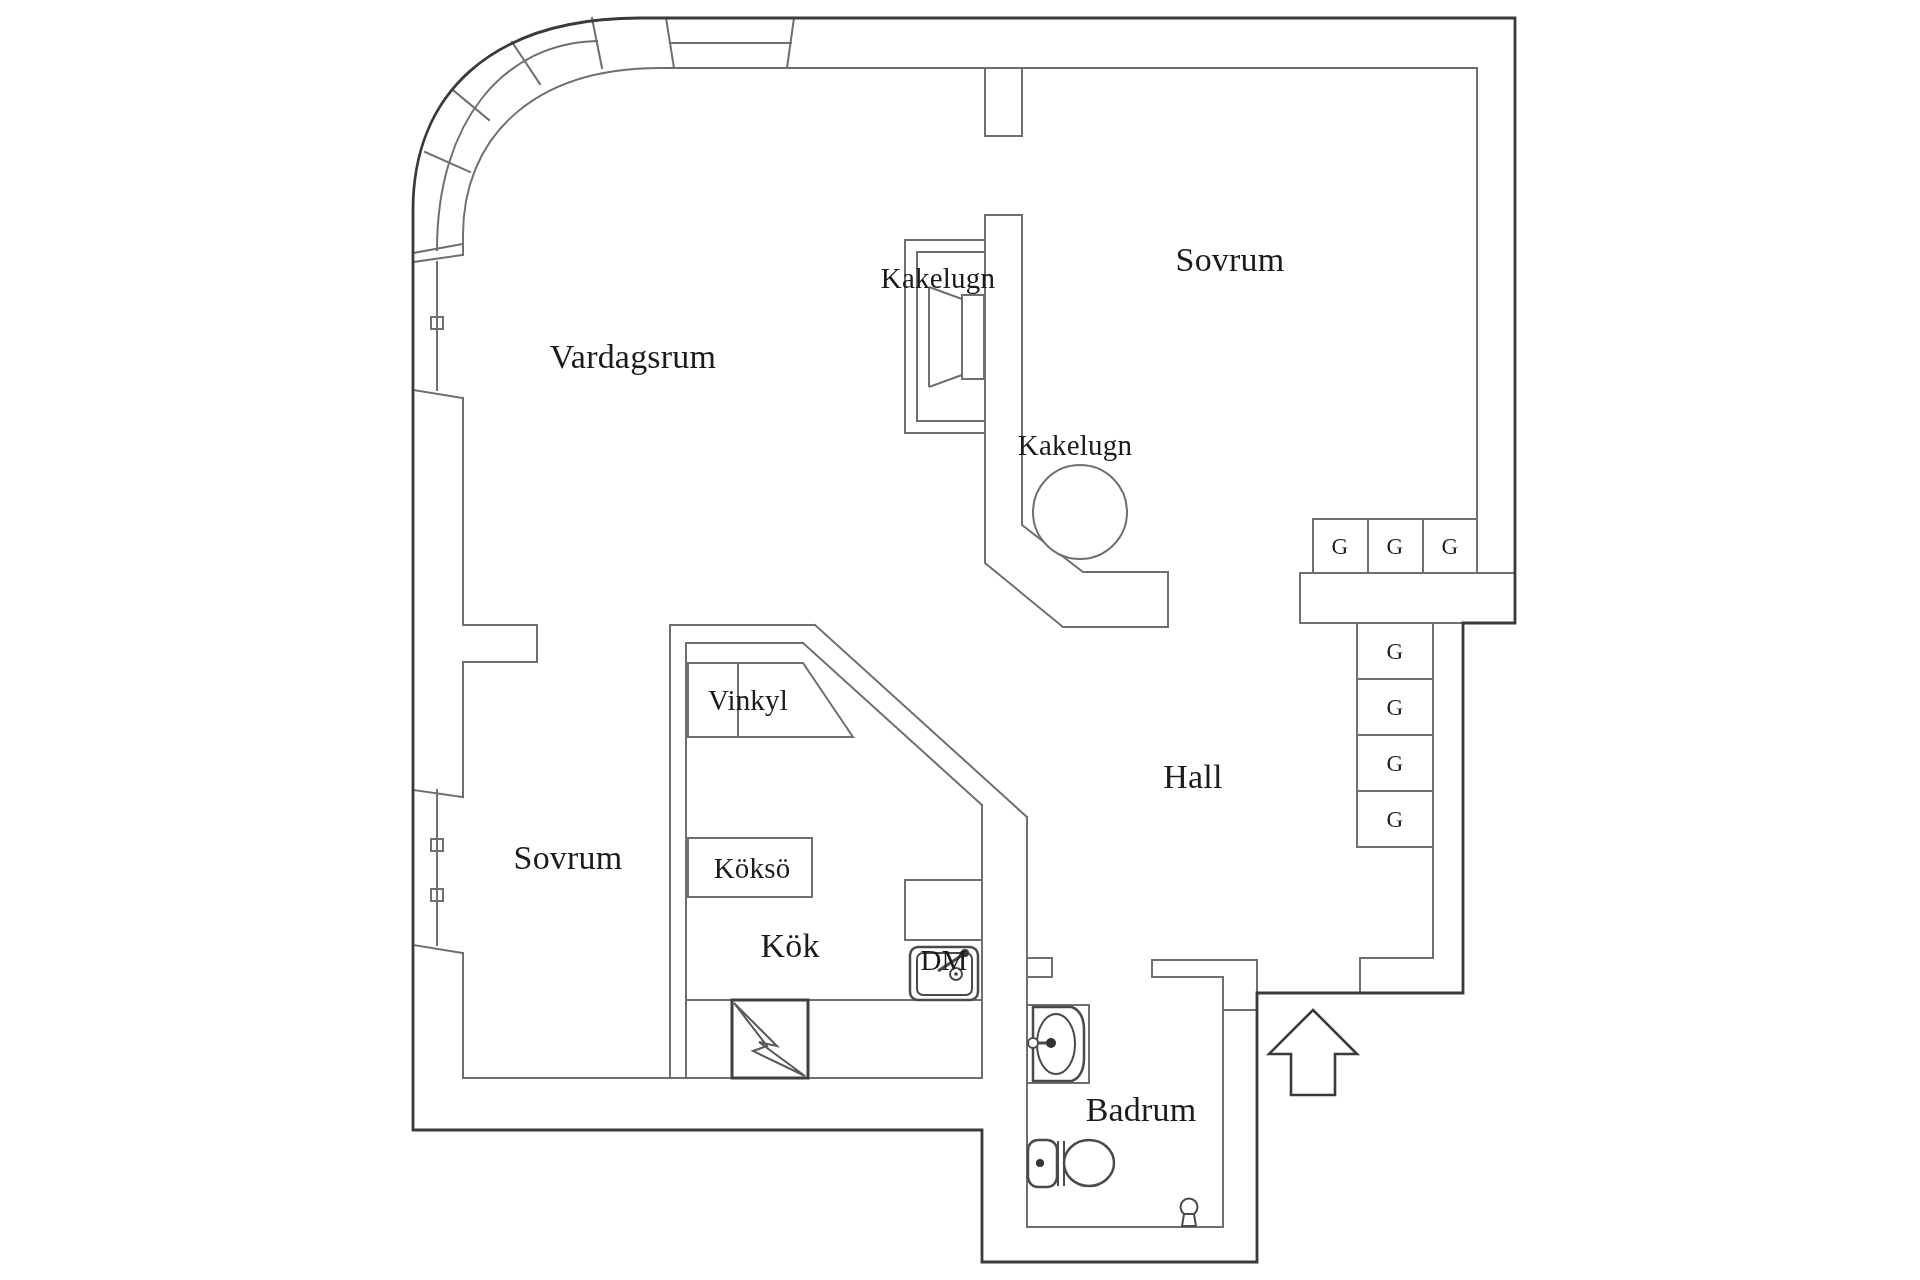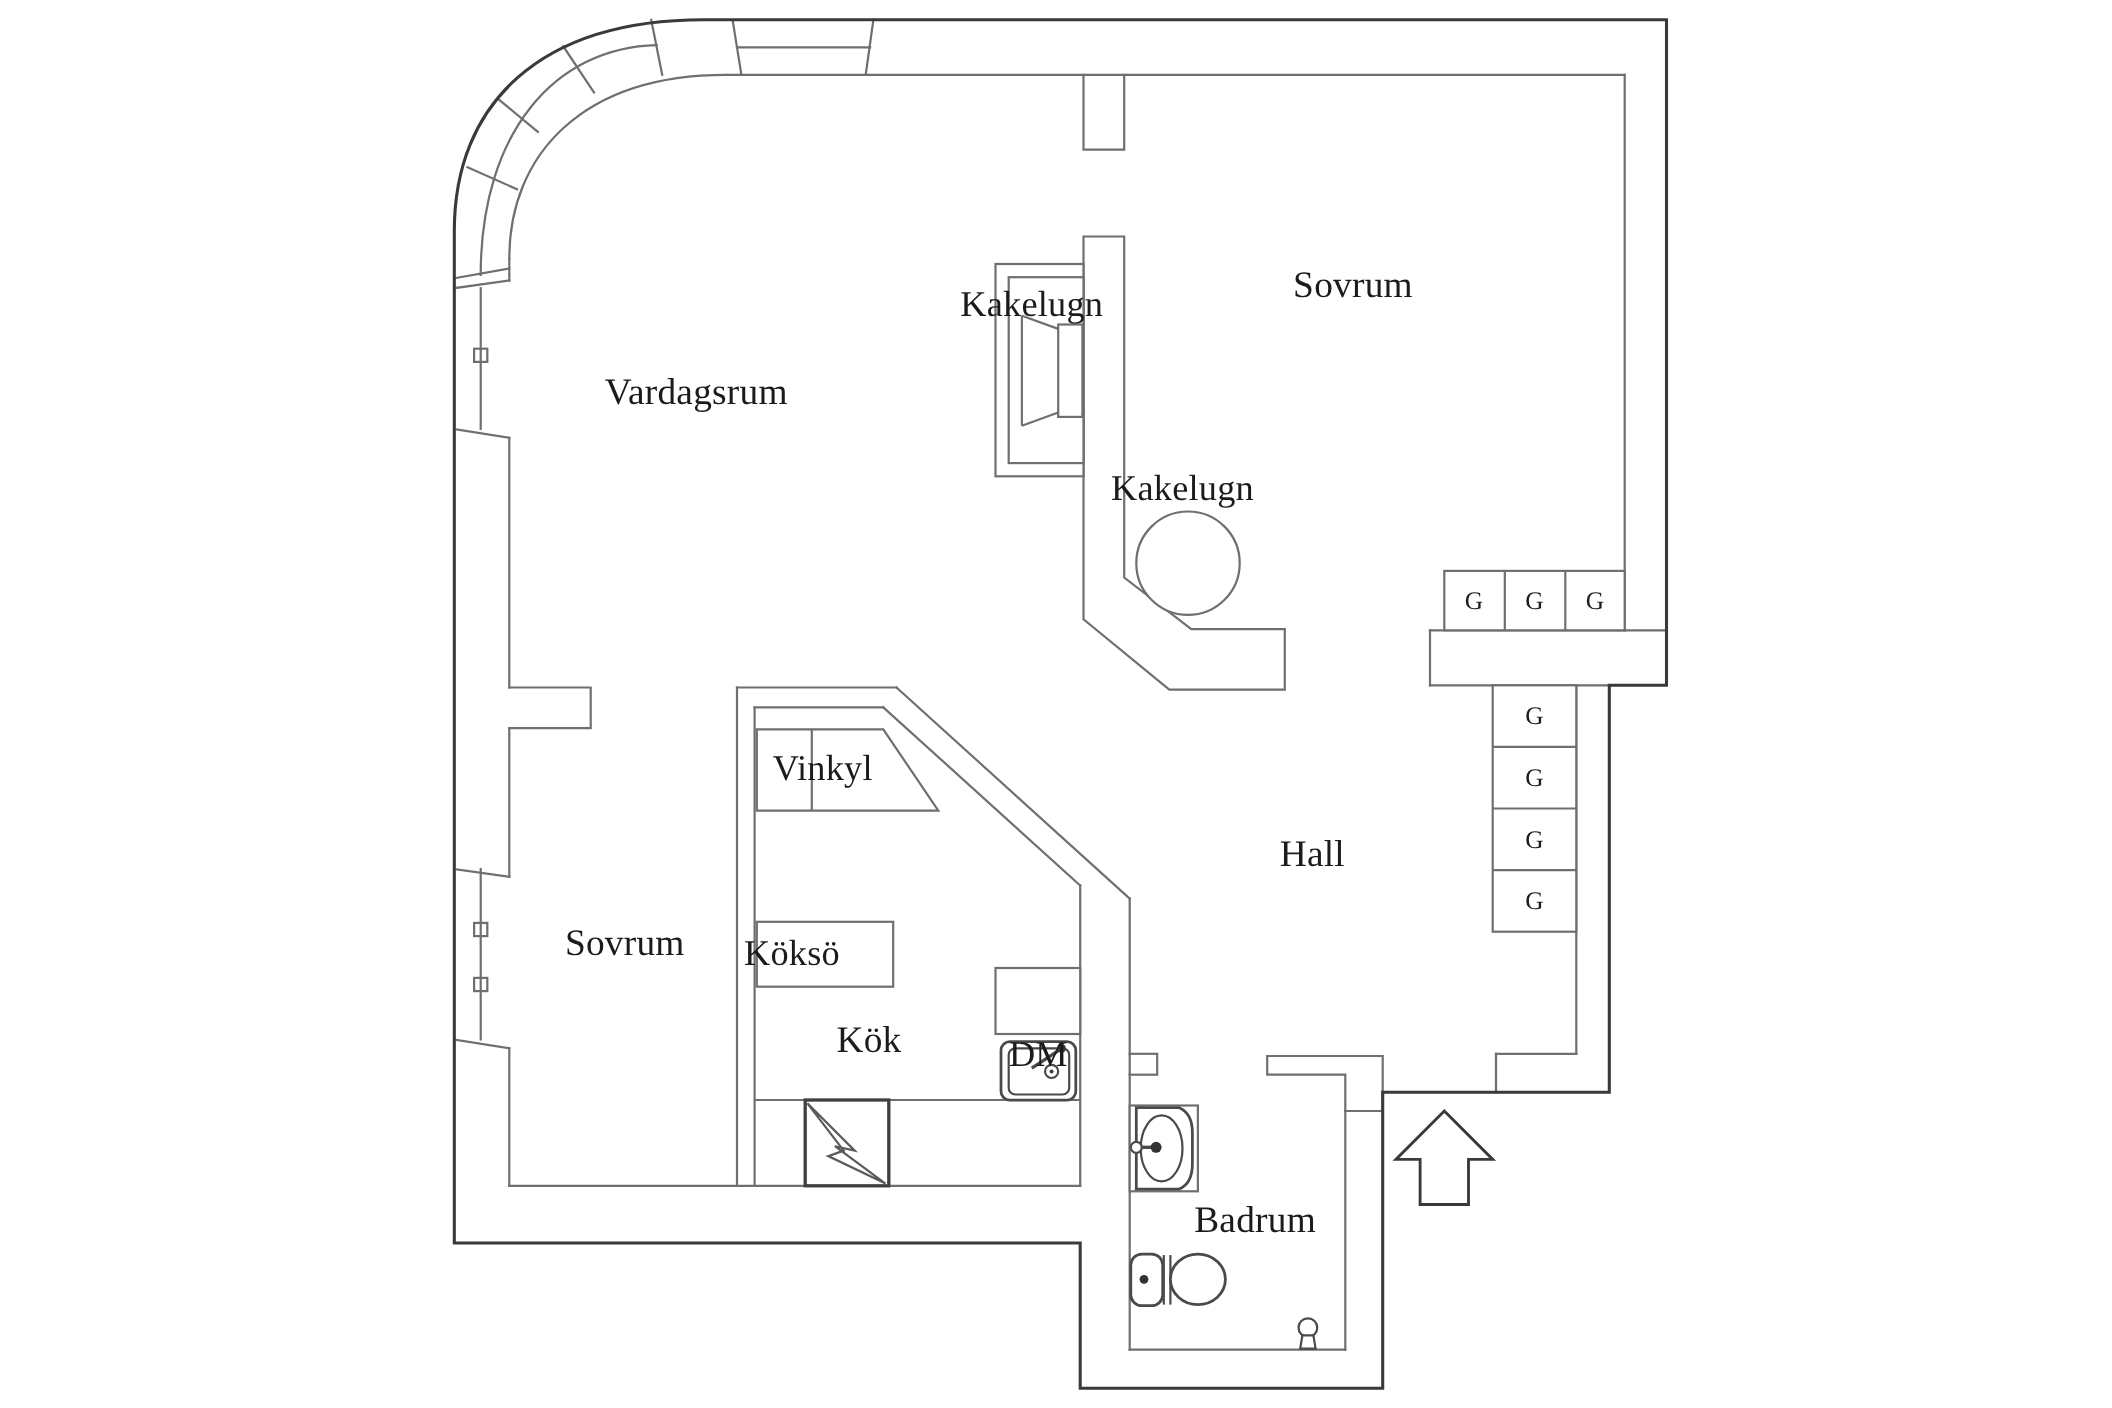"Kakelugn" .lbl.small { font-size: 33px -> 29px }
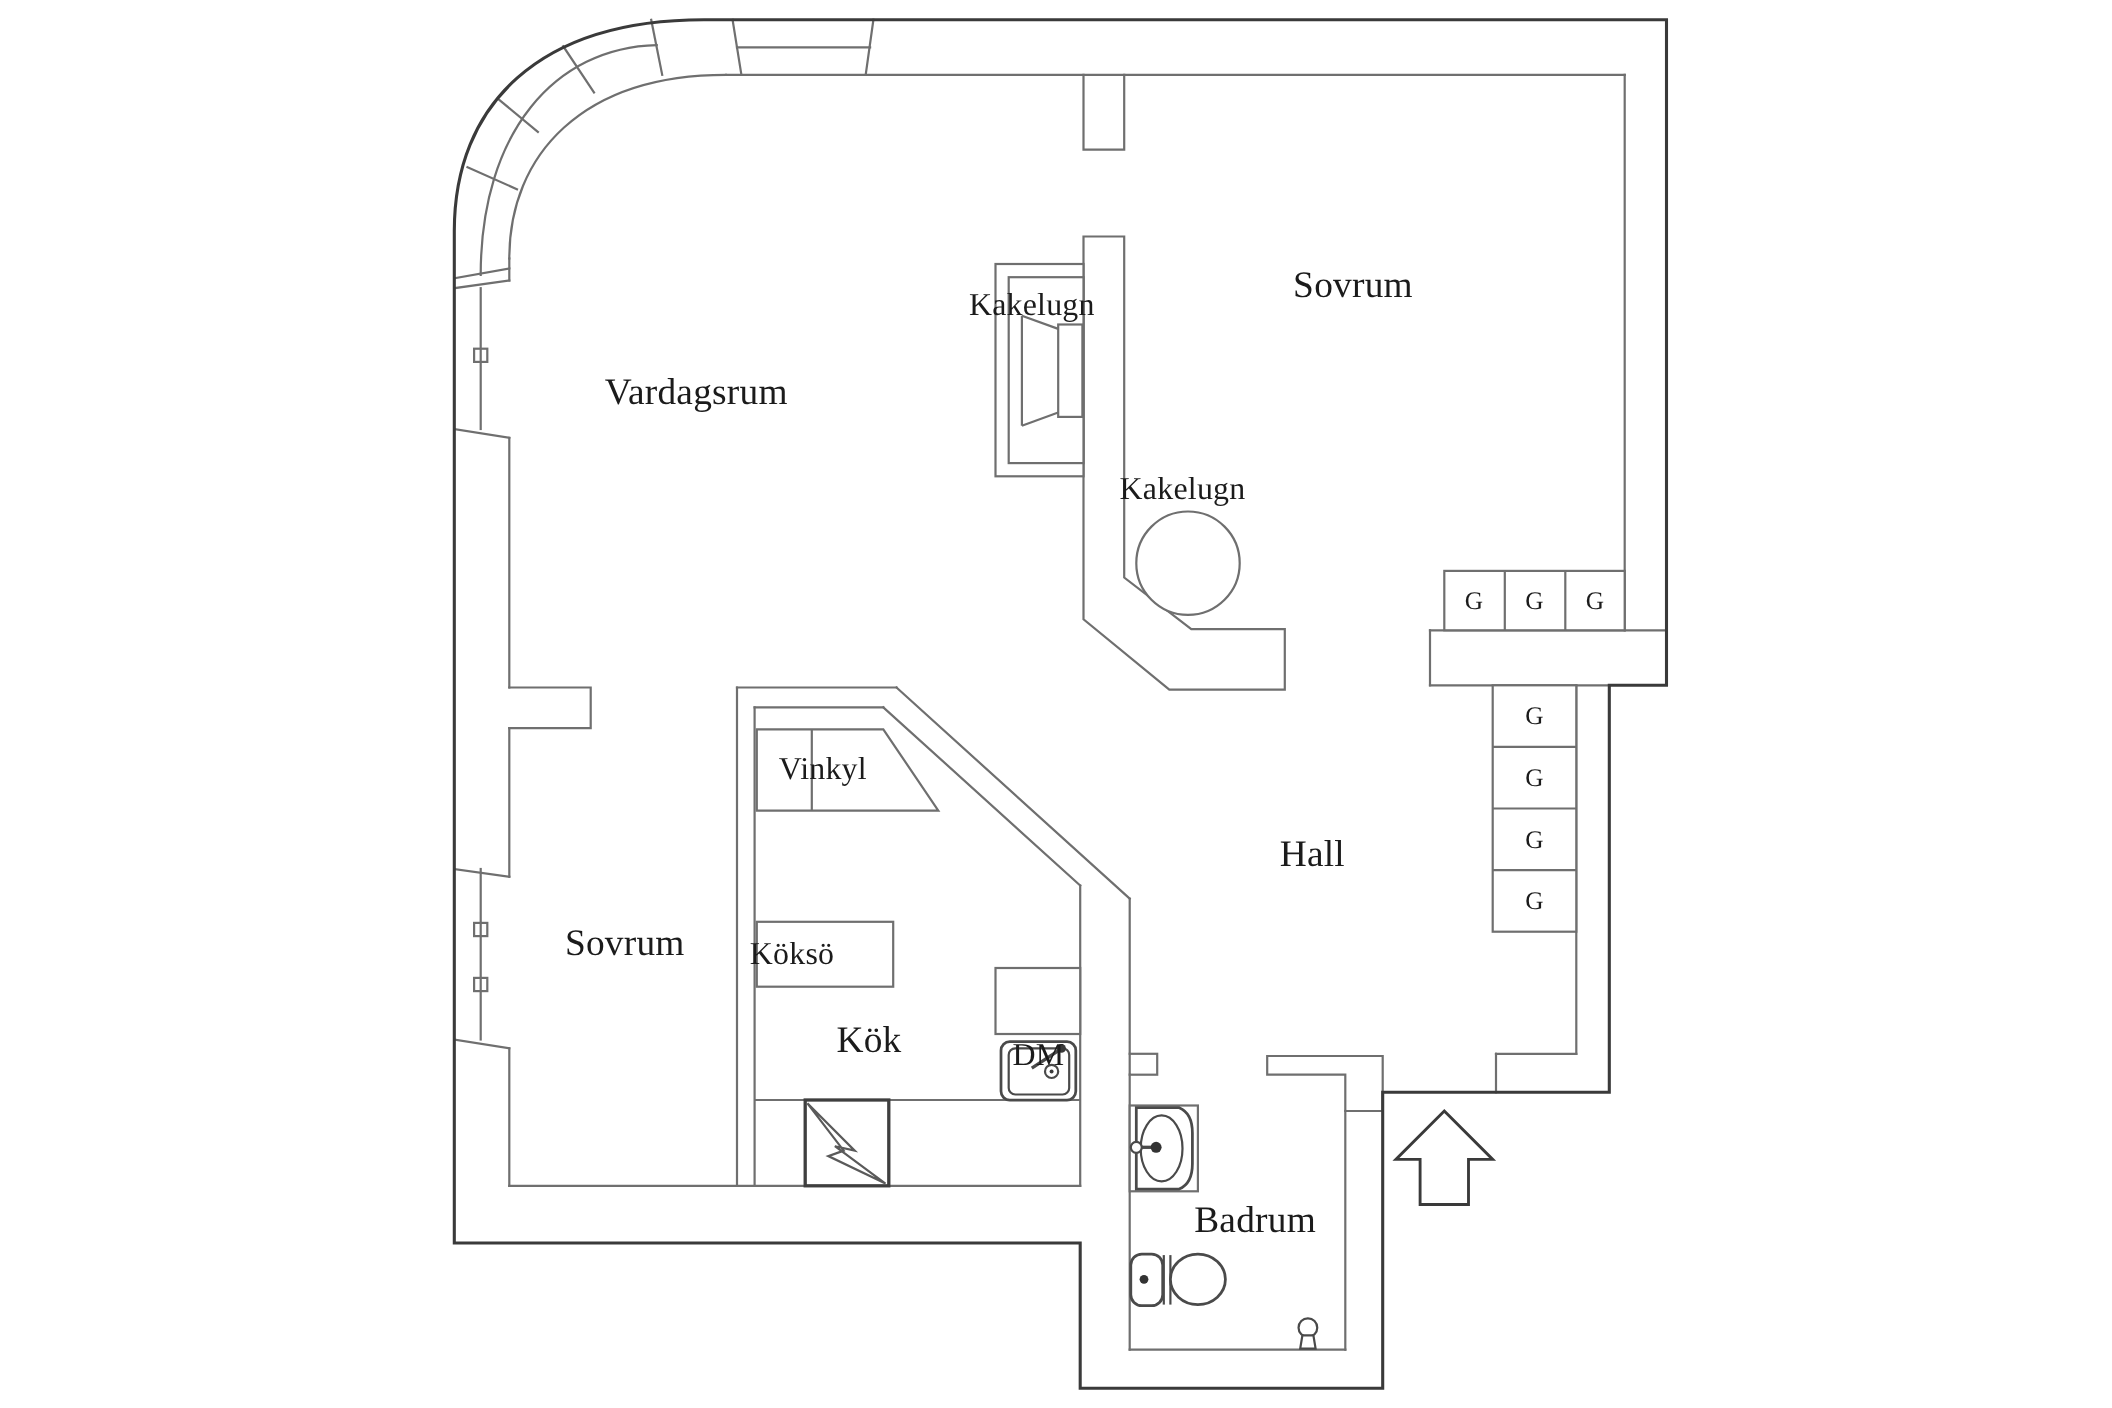"Köksö" div.lbl { left: 720px -> 752px }
